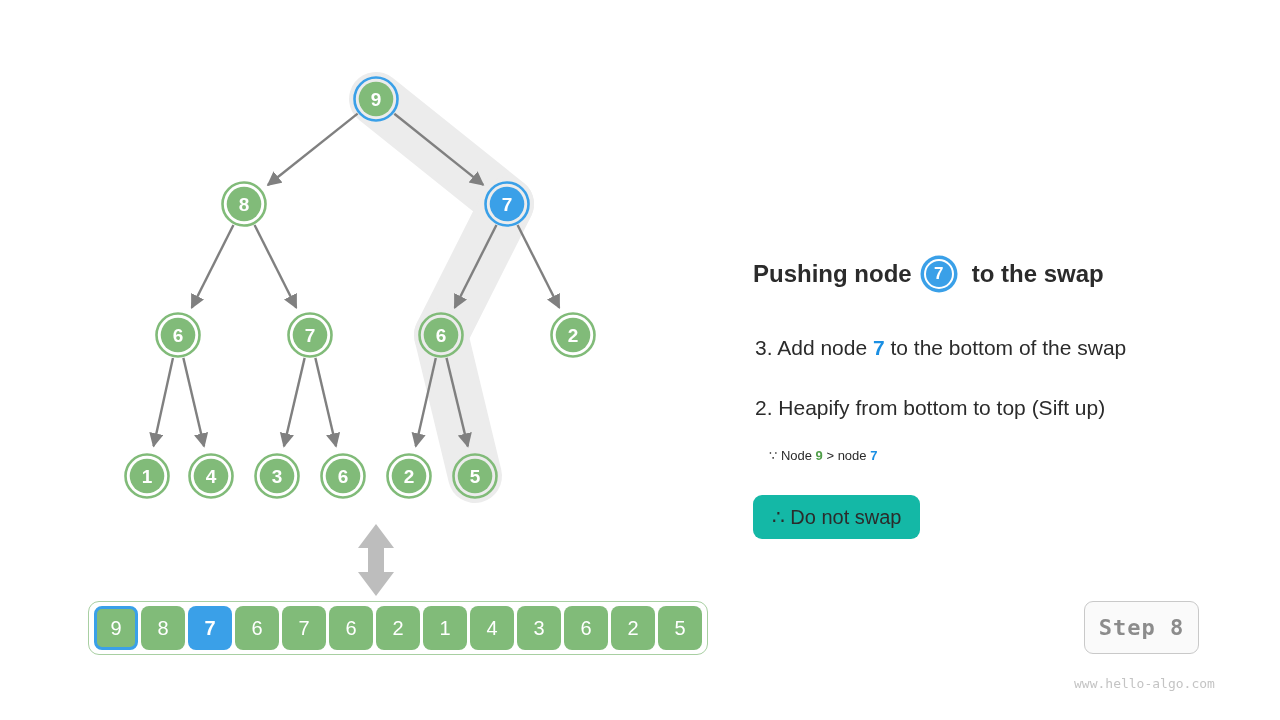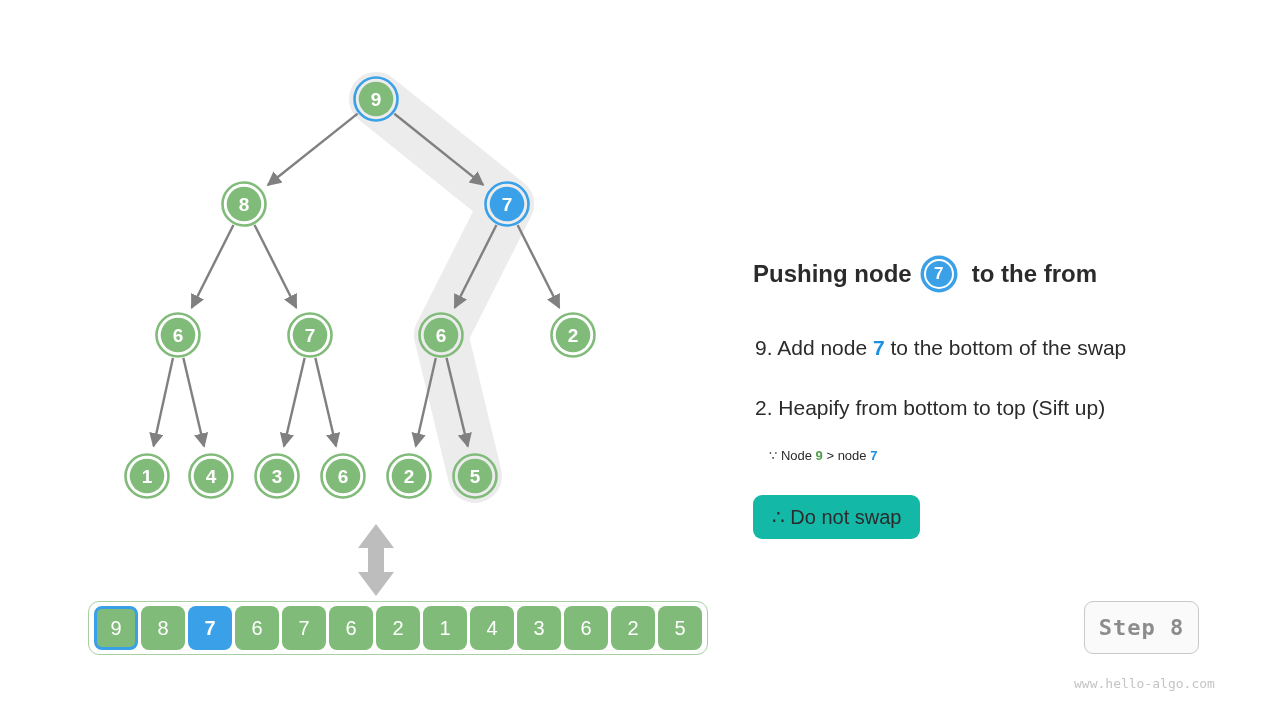"to the from" span { text: from -> swap }
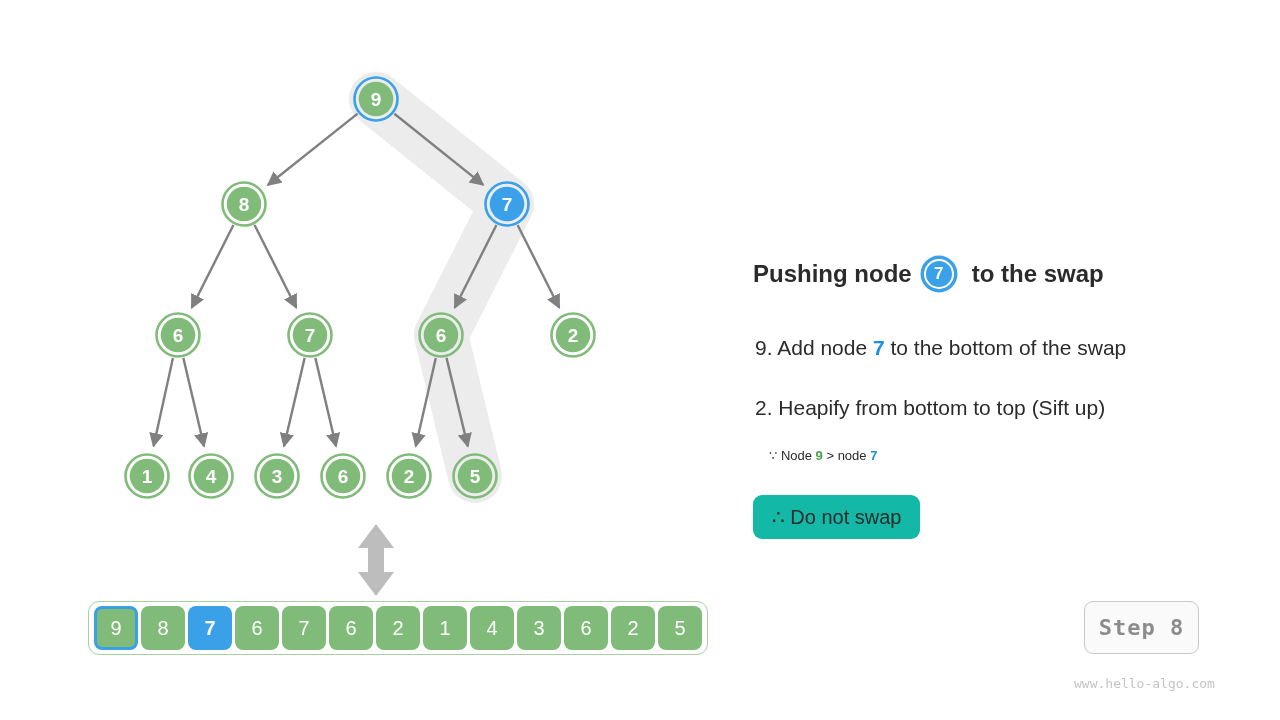"9. Add node" span { text: 9 -> 3 }
